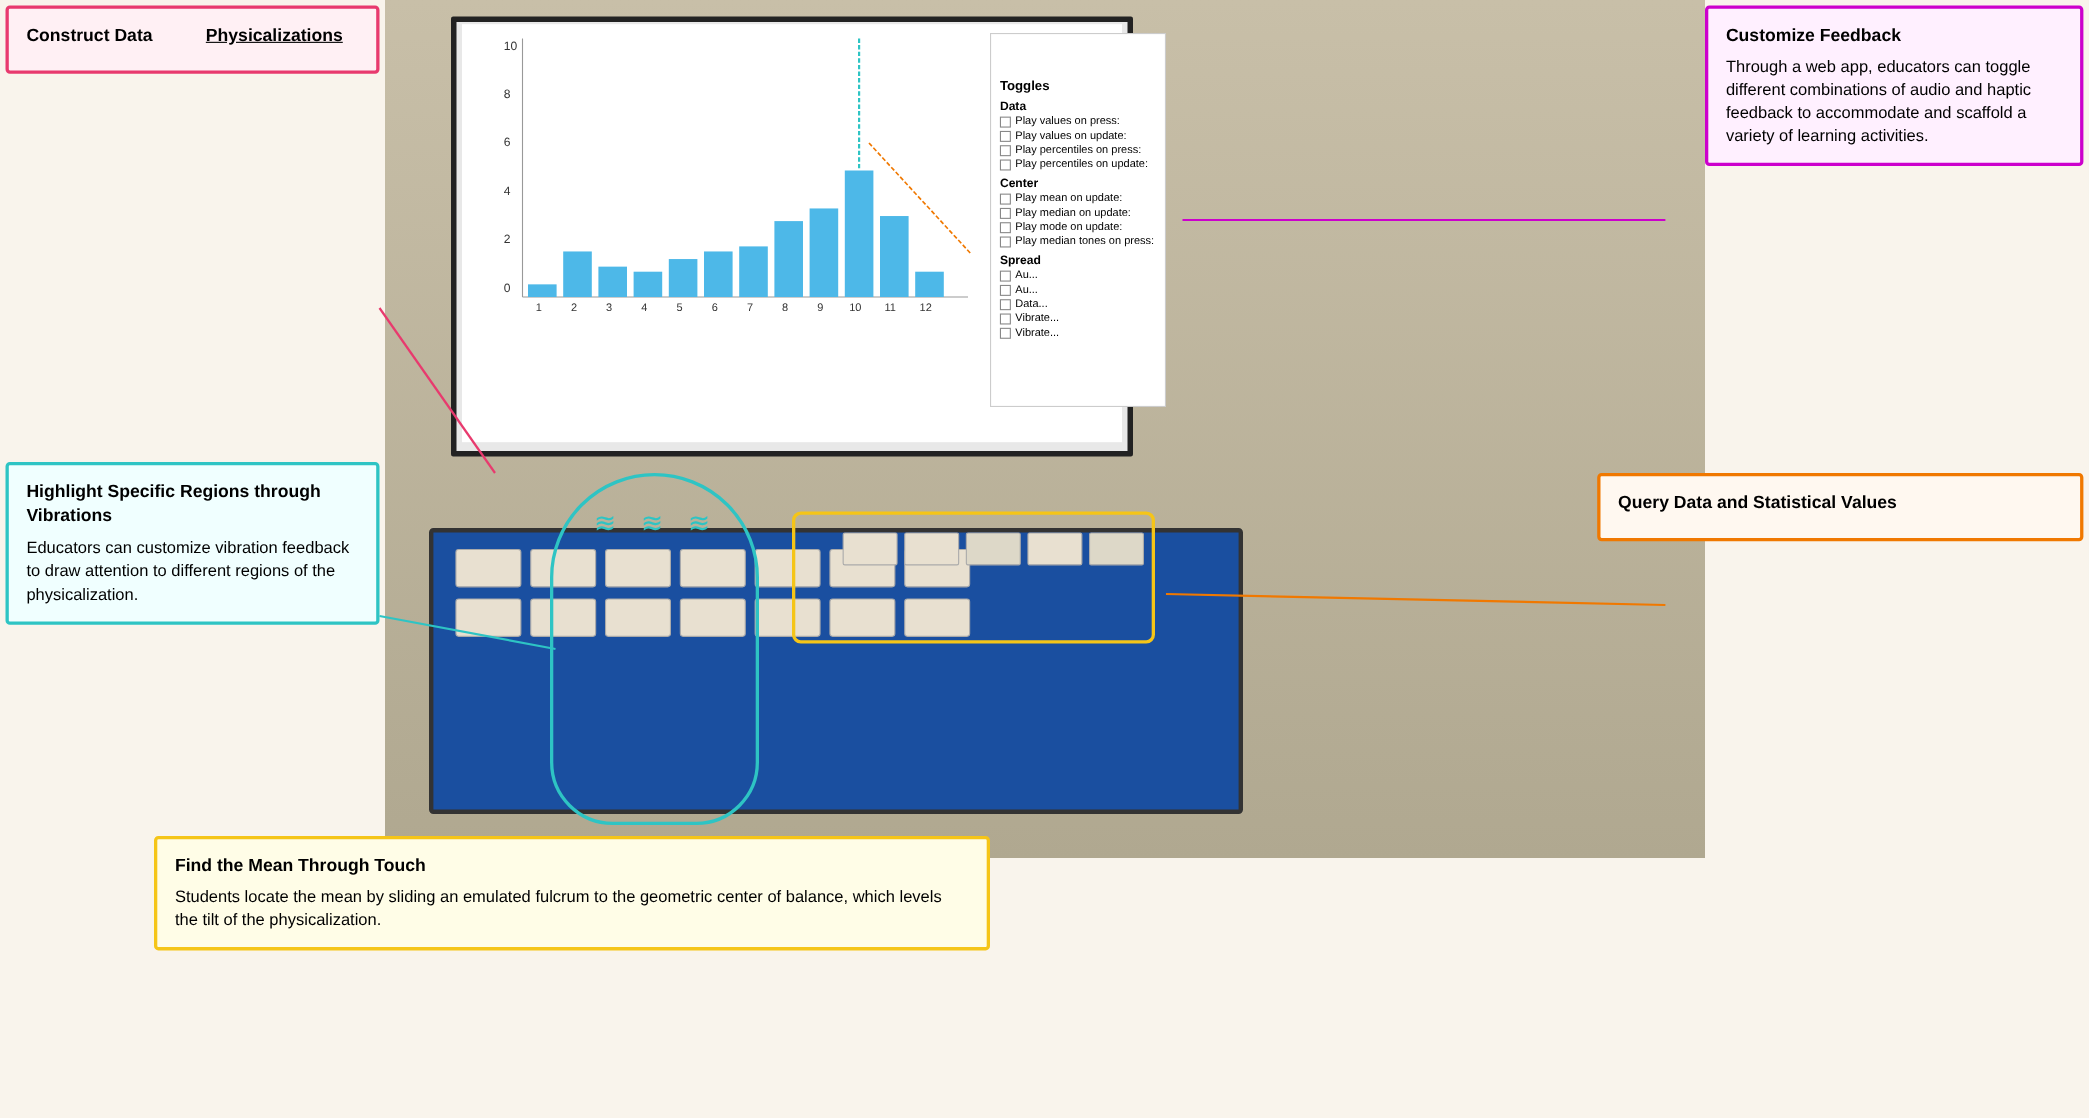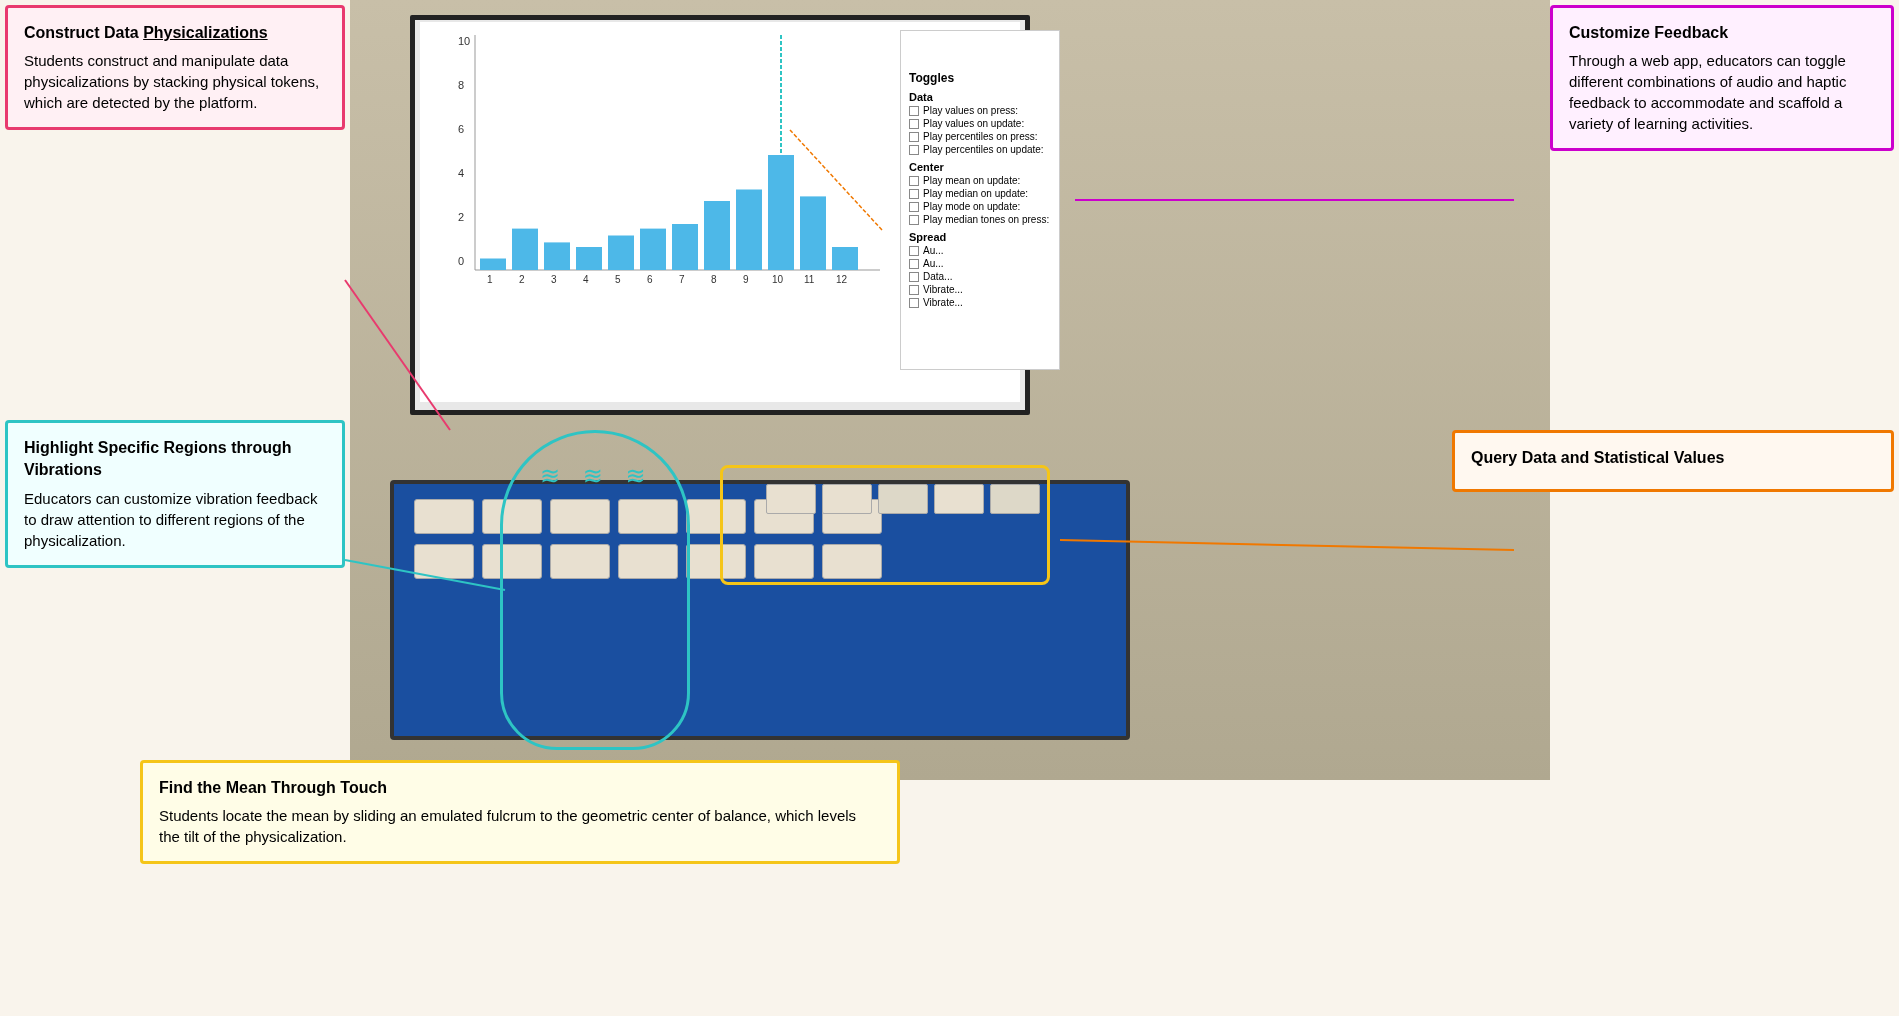"Physicalizations" .annotation-box .title u { margin-left: none -> 44px }
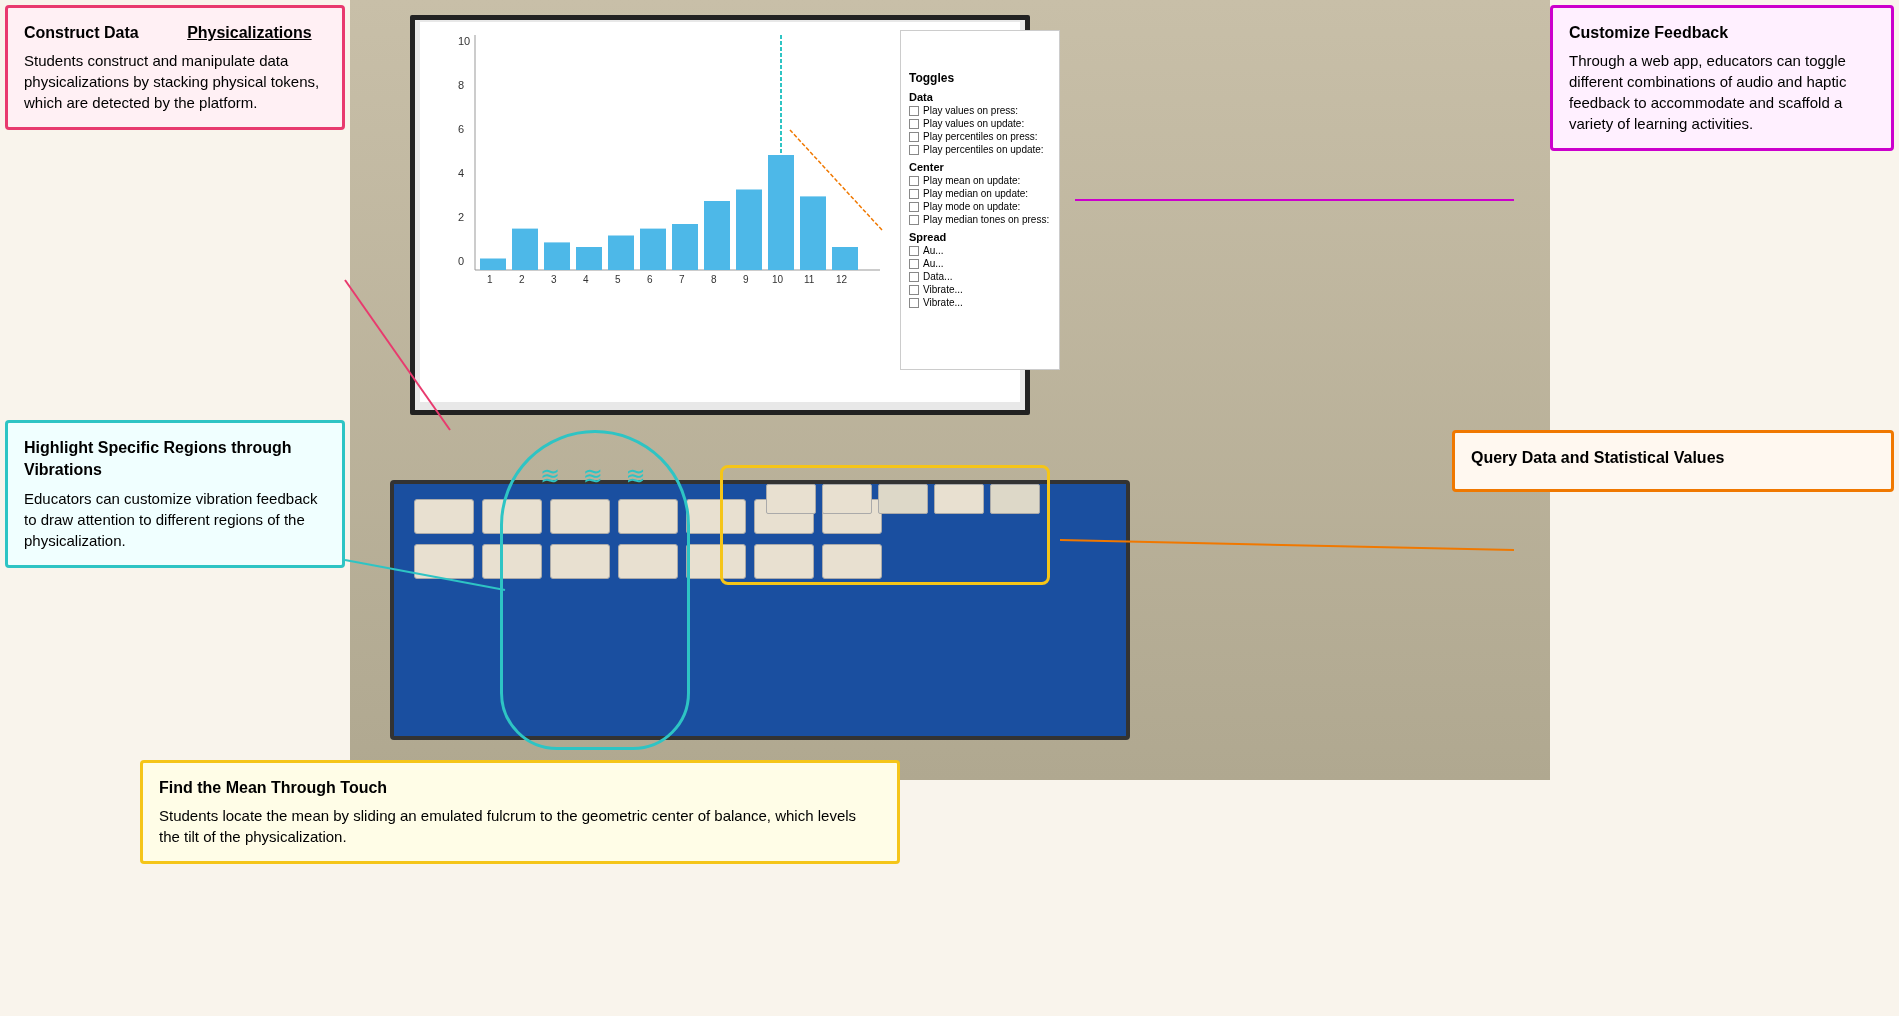"Students construct and manipulate data" div { html: <div>Students construct and manipulate data physicalizations by stacking physical tokens, which are detected by the platform.</div> -> none }
